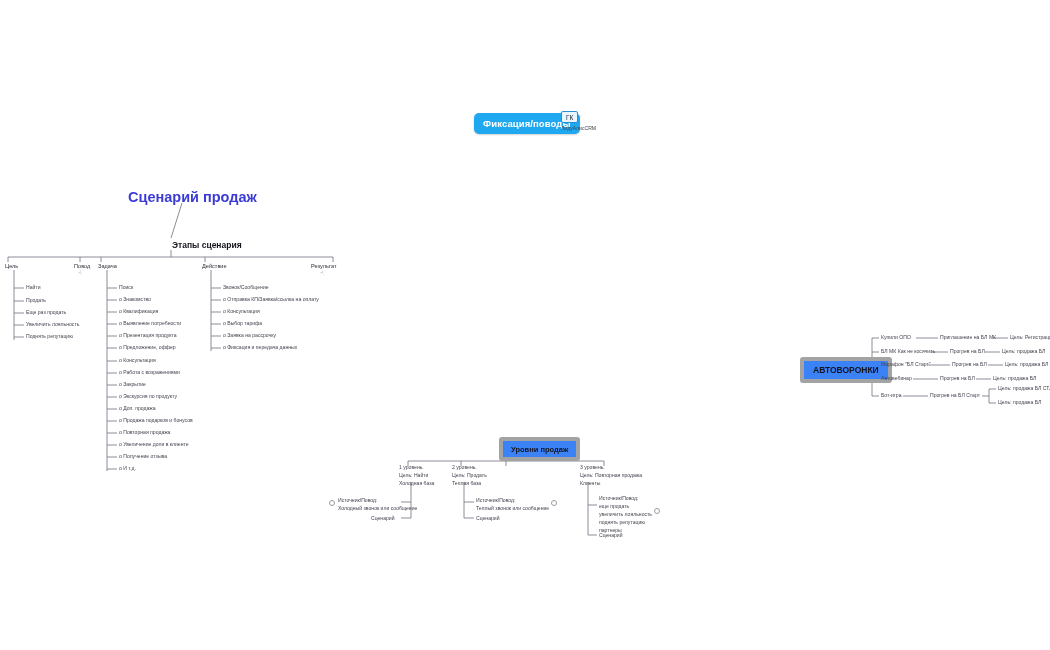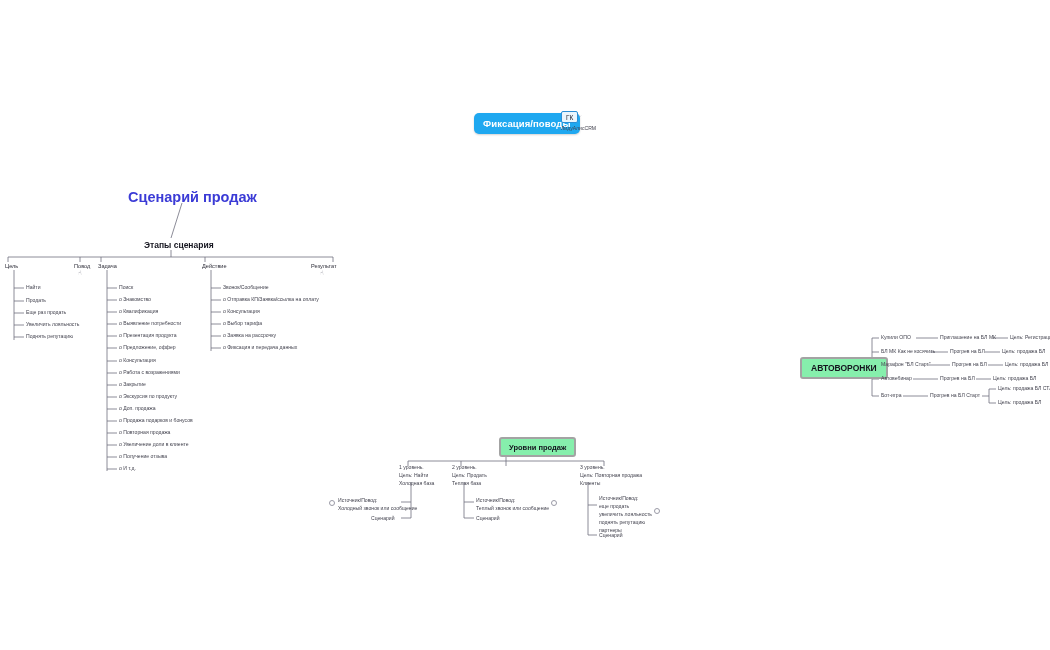"Этапы сценария" .h-sub { margin-left: none -> 28px }
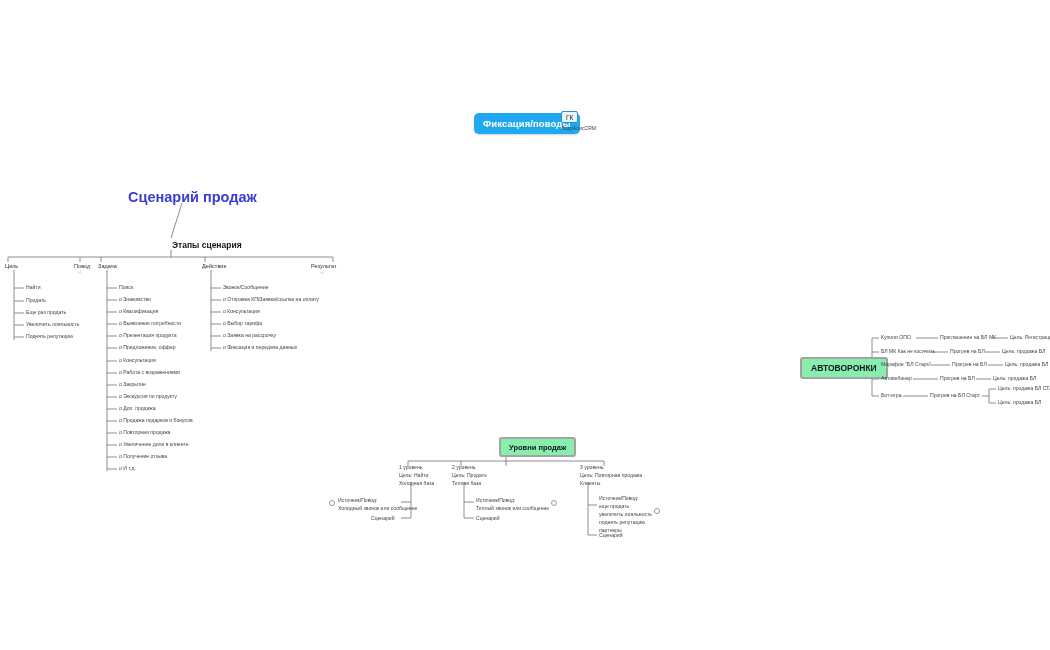"АВТОВОРОНКИ" .box-title { background: #86efac -> #3b82f6; border: 2px solid #a3a3a3 -> 4px solid #a3a3a3 }
